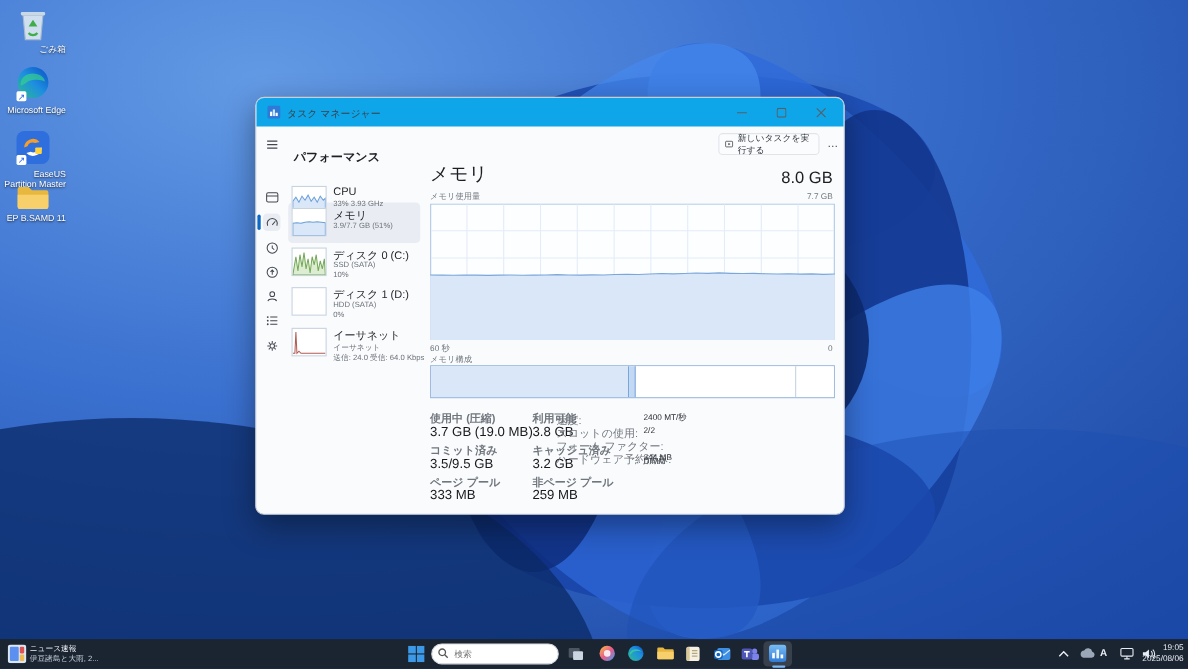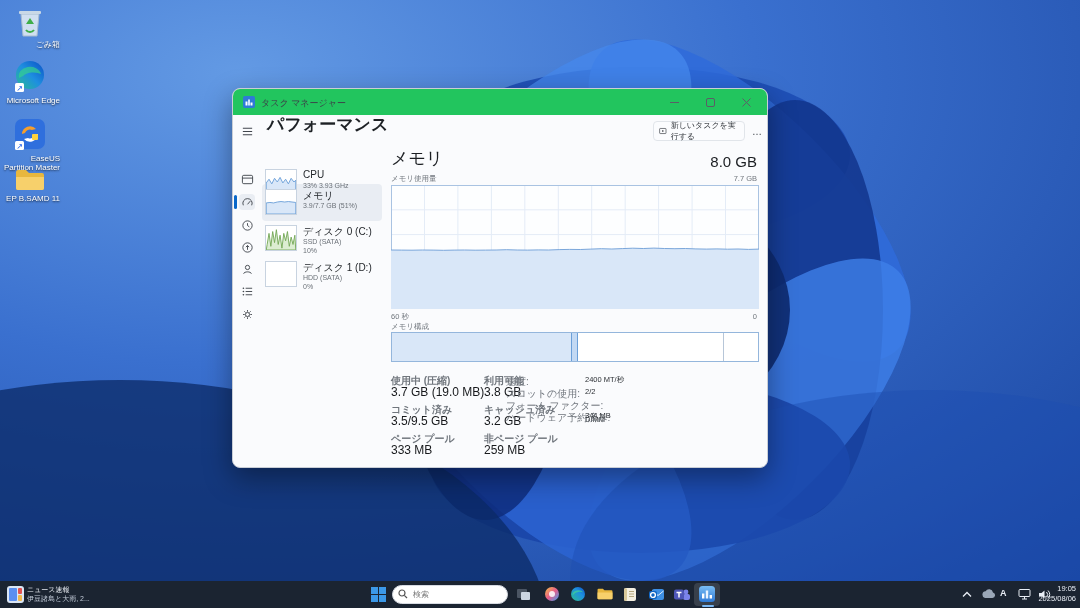"タスク マネージャー" .titlebar { background: #22c55e -> #0ea5e9 }
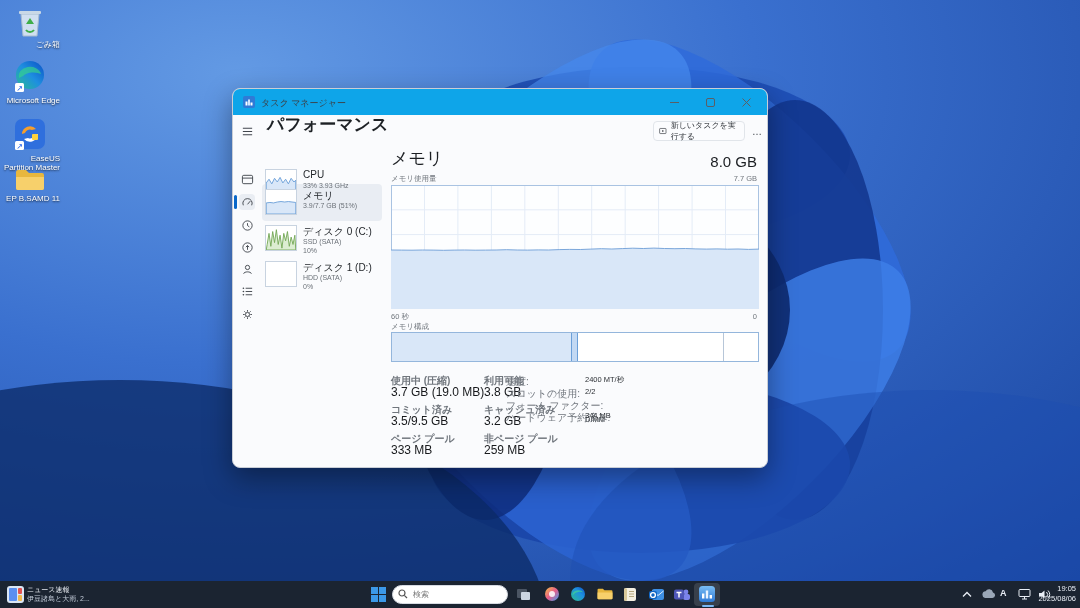"パフォーマンス" .pagehdr { font-size: 17px -> 11px; top: 24px -> 46px }
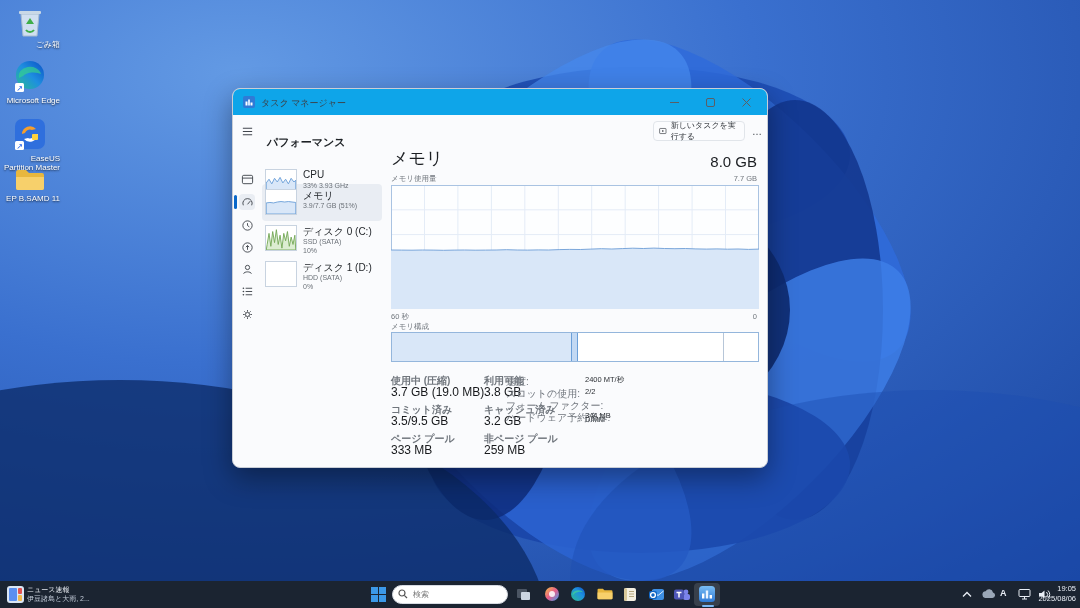"イーサネット" div.sbitem { html: none -> <div> <div> <svg> <polyline></polyline> </svg> </div> <div>イーサネット</div> <div>イーサネット</div> <div>送信: 24.0 受信: 64.0 Kbps</div> </div> }
